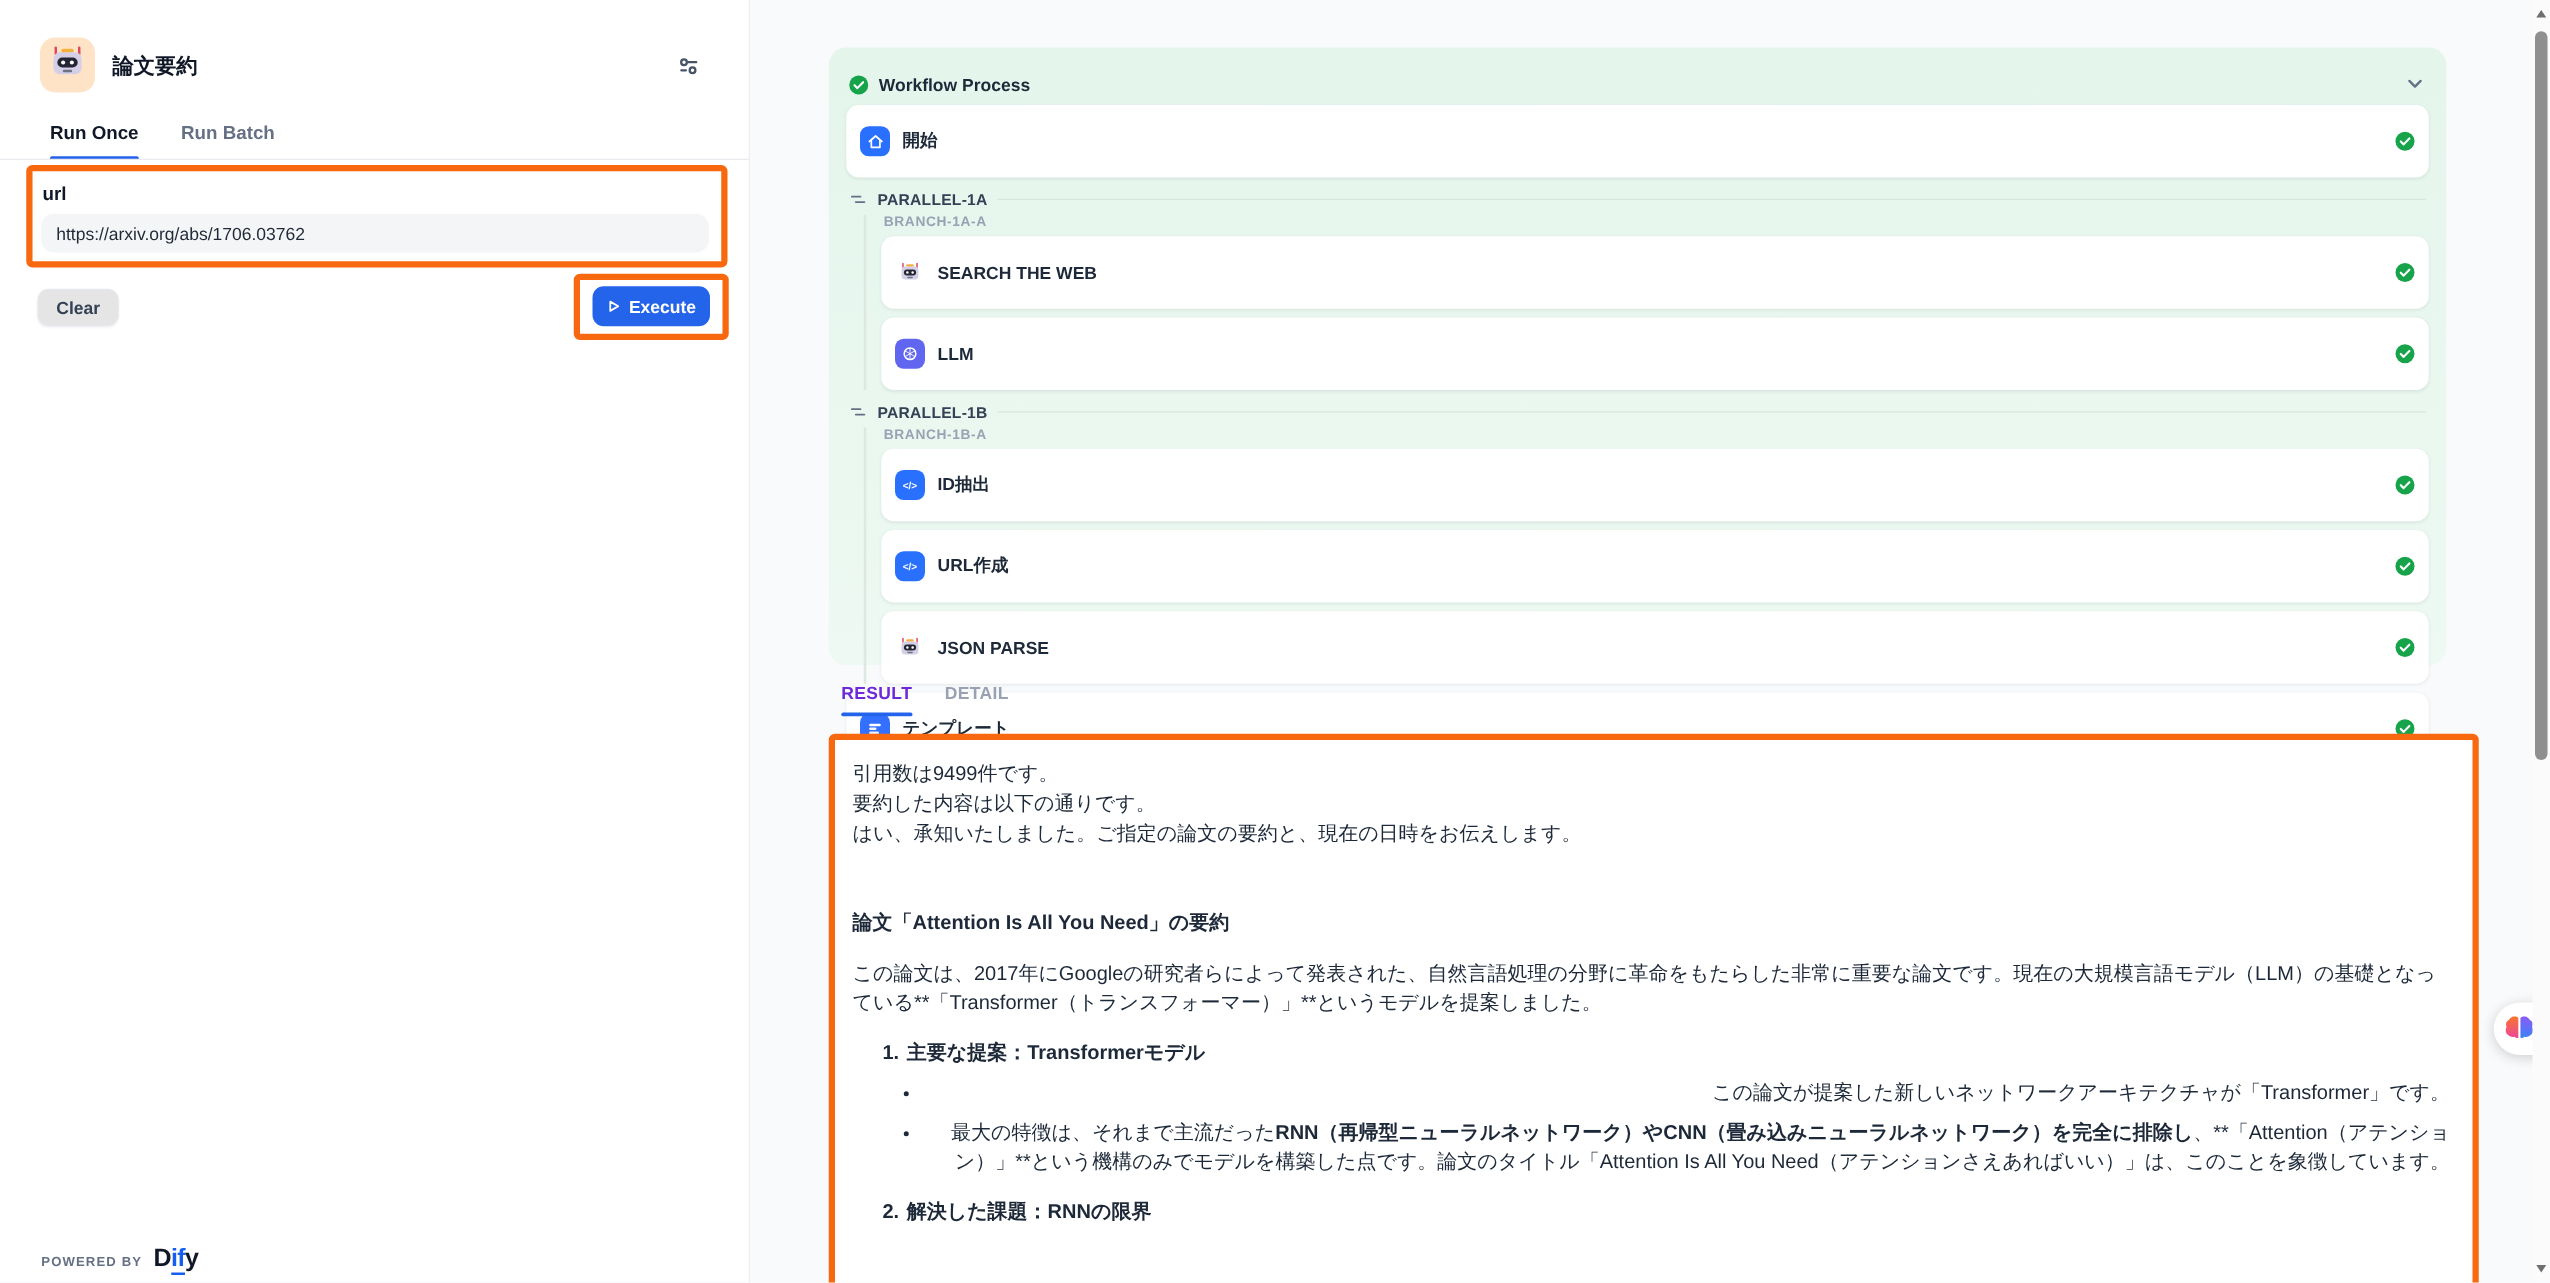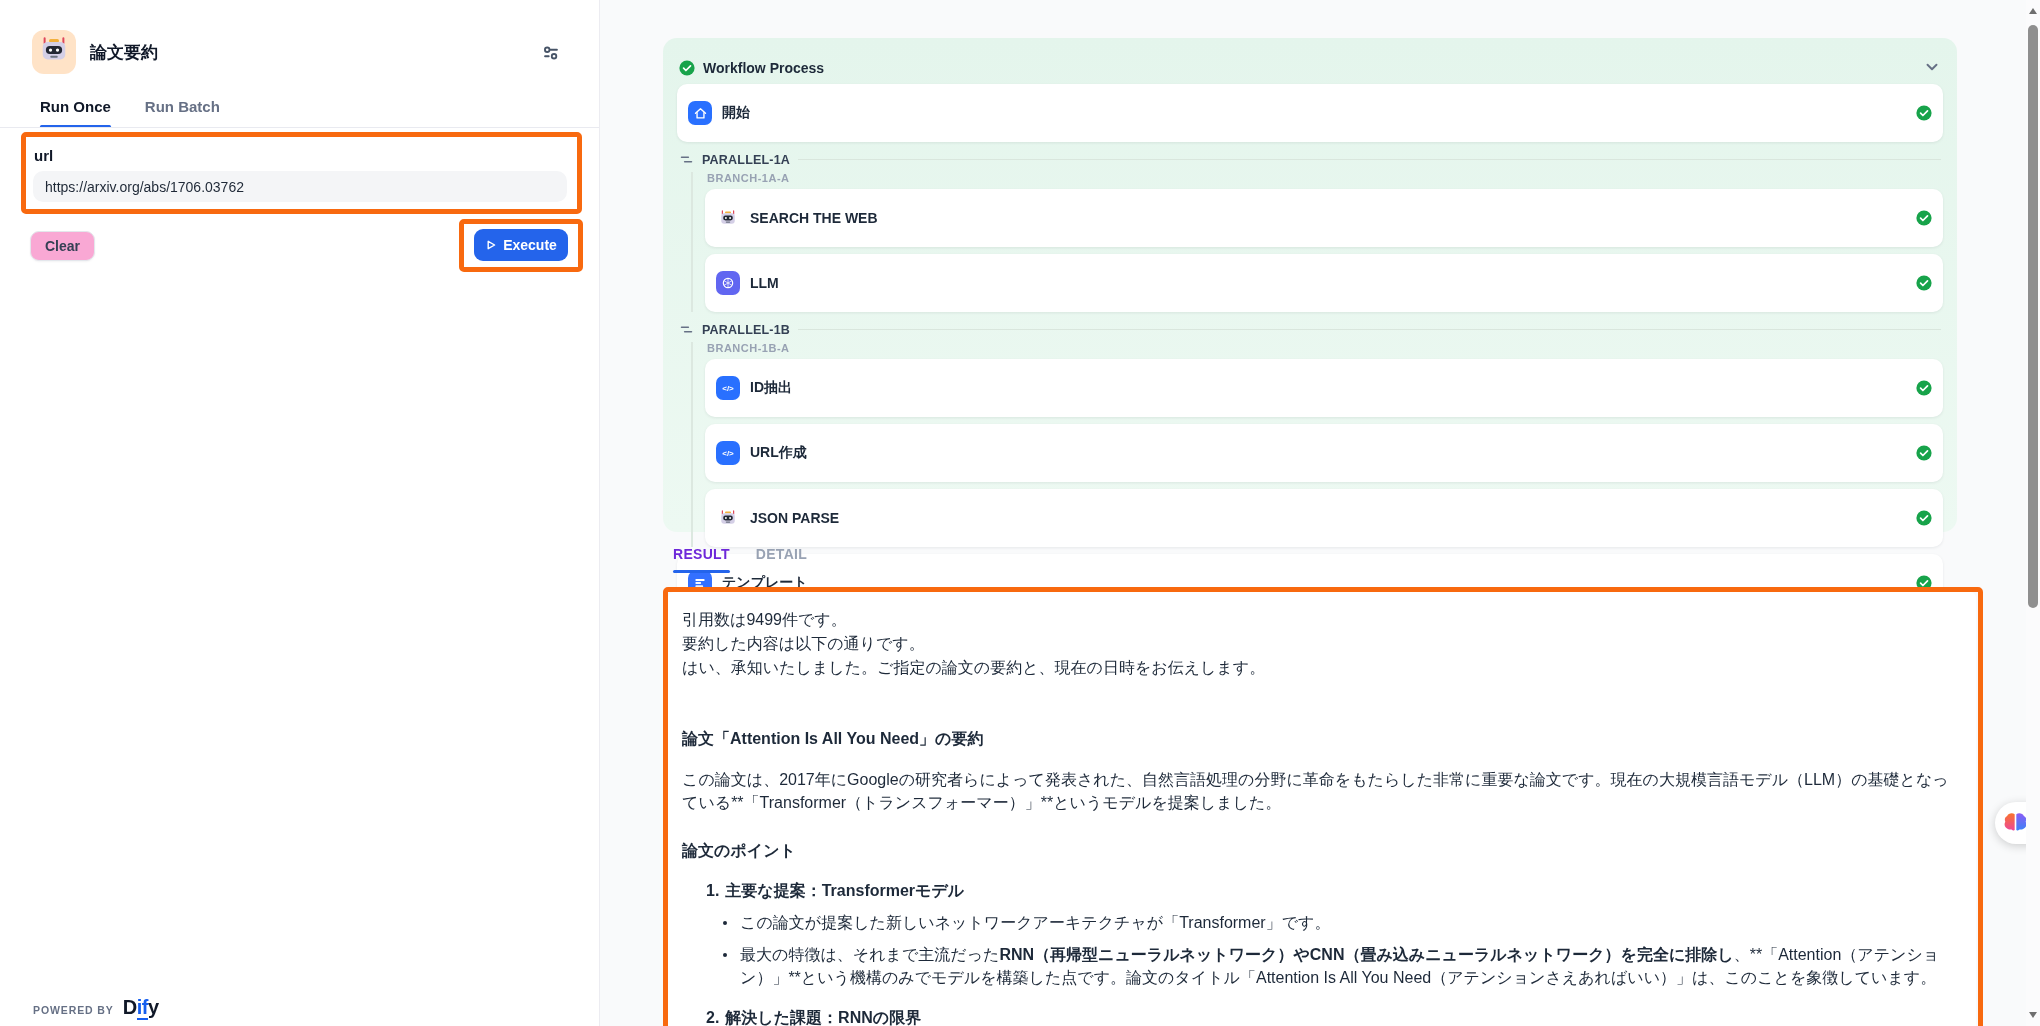"Clear" .clear-btn { background: #f9a8d4 -> #e5e5e5 }
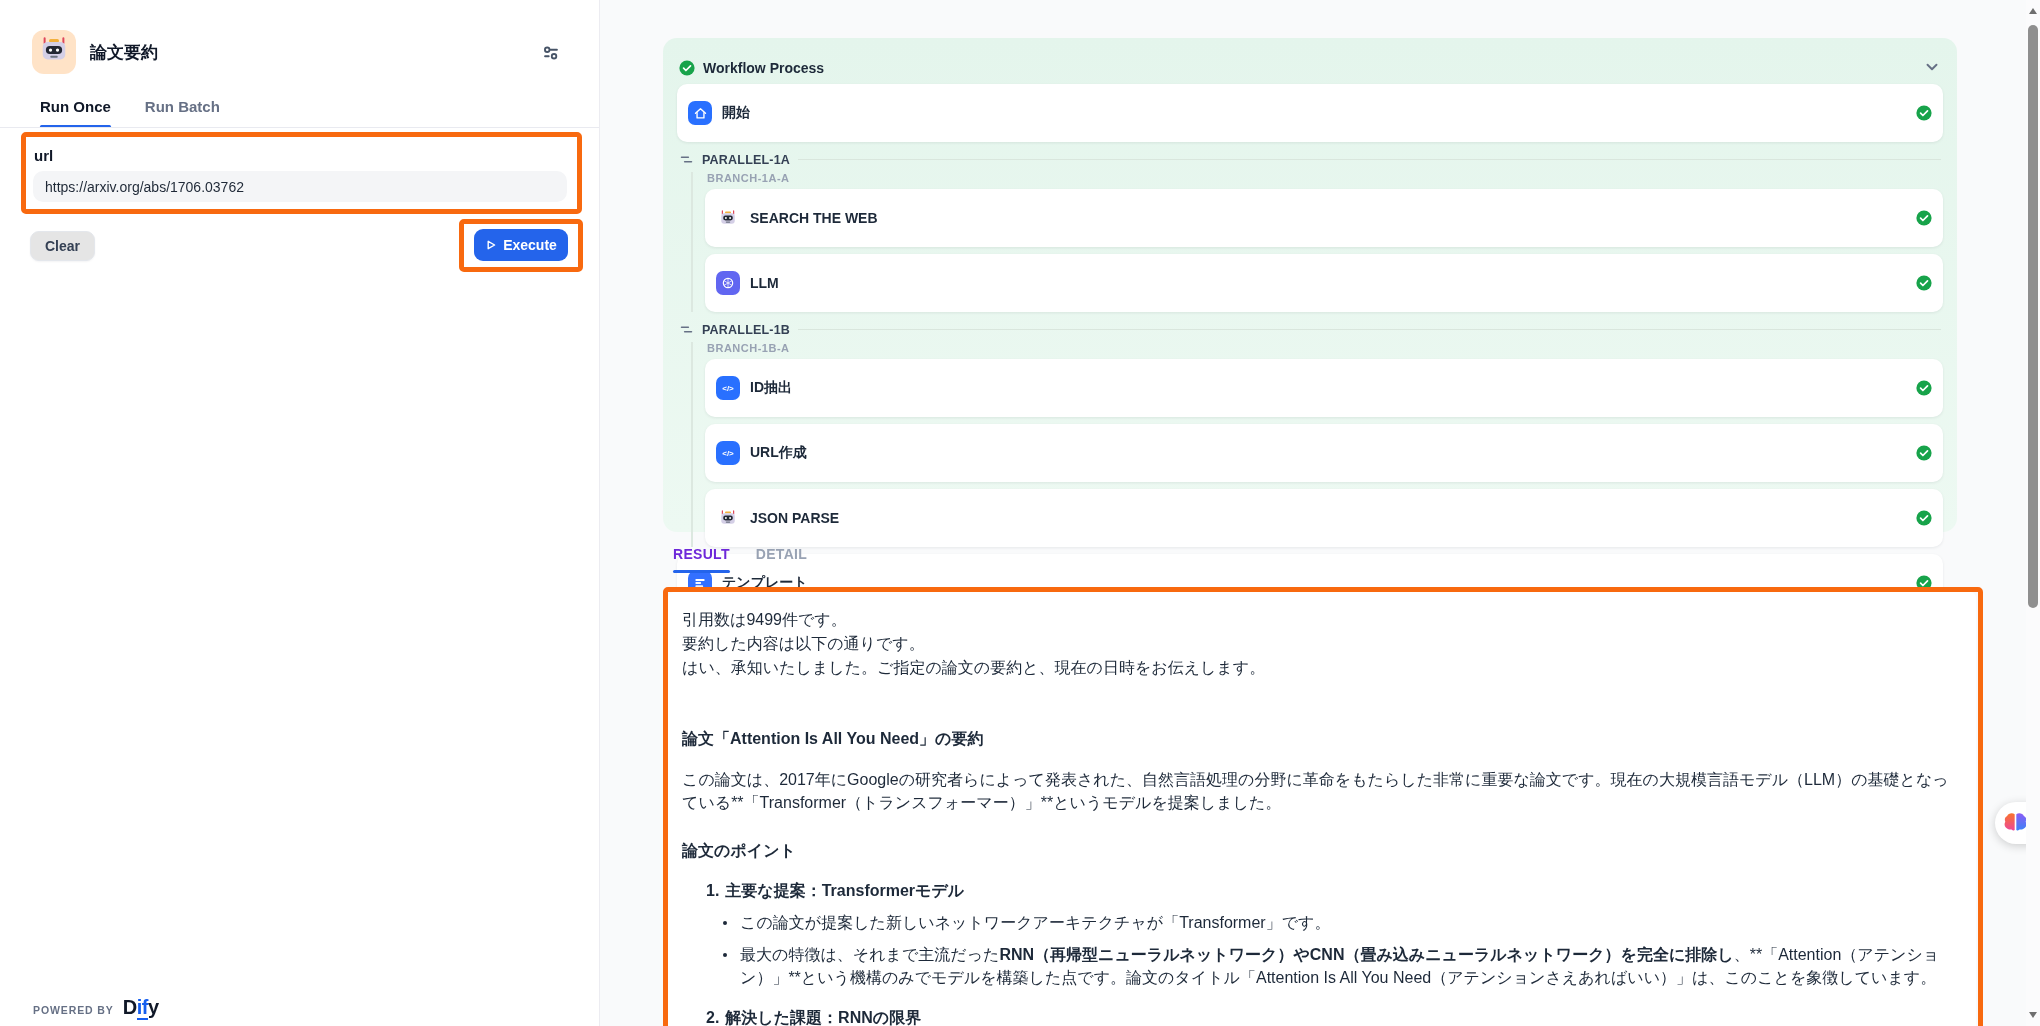"論文のポイント" div.rb { html: <div><span>論文のポイント</span></div> -> none }
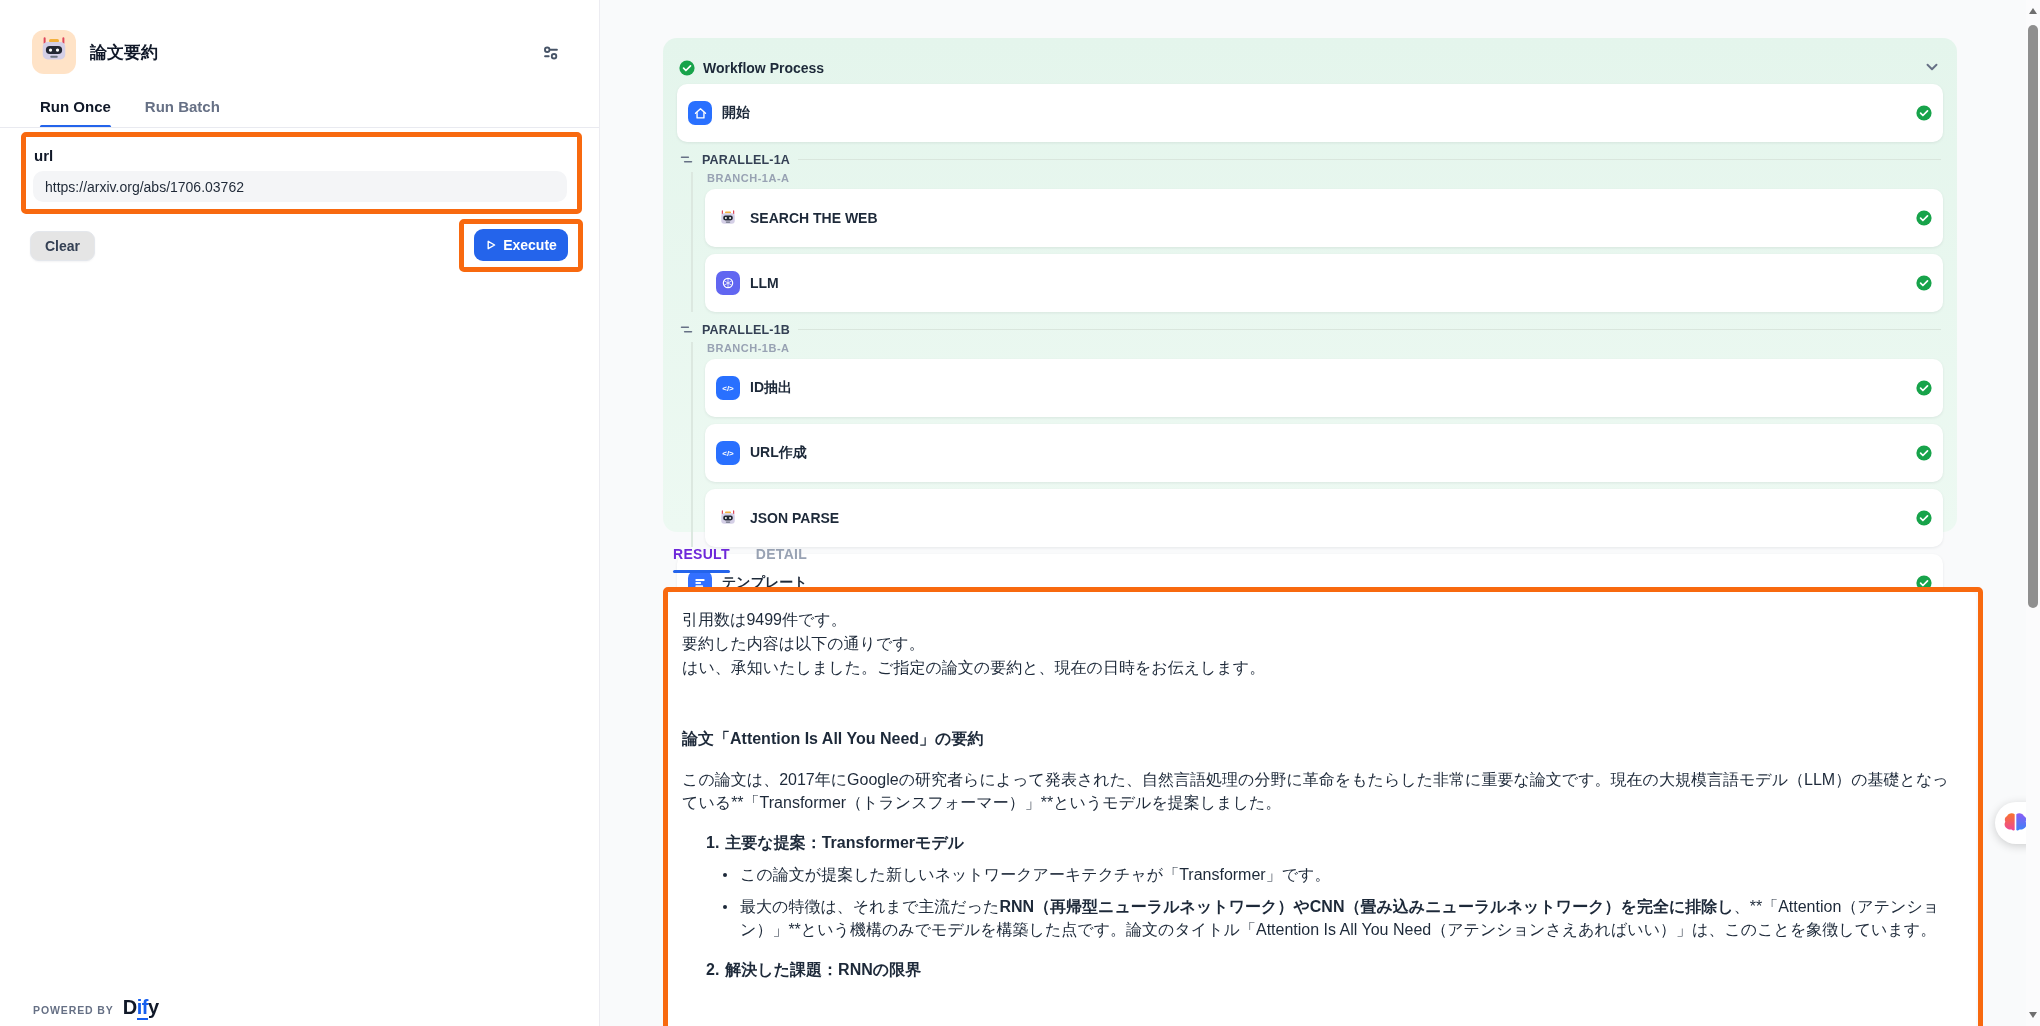"この論文が提案した新しいネットワークアーキテクチャが「Transformer」で" .rb-ul { text-align: none -> right }
